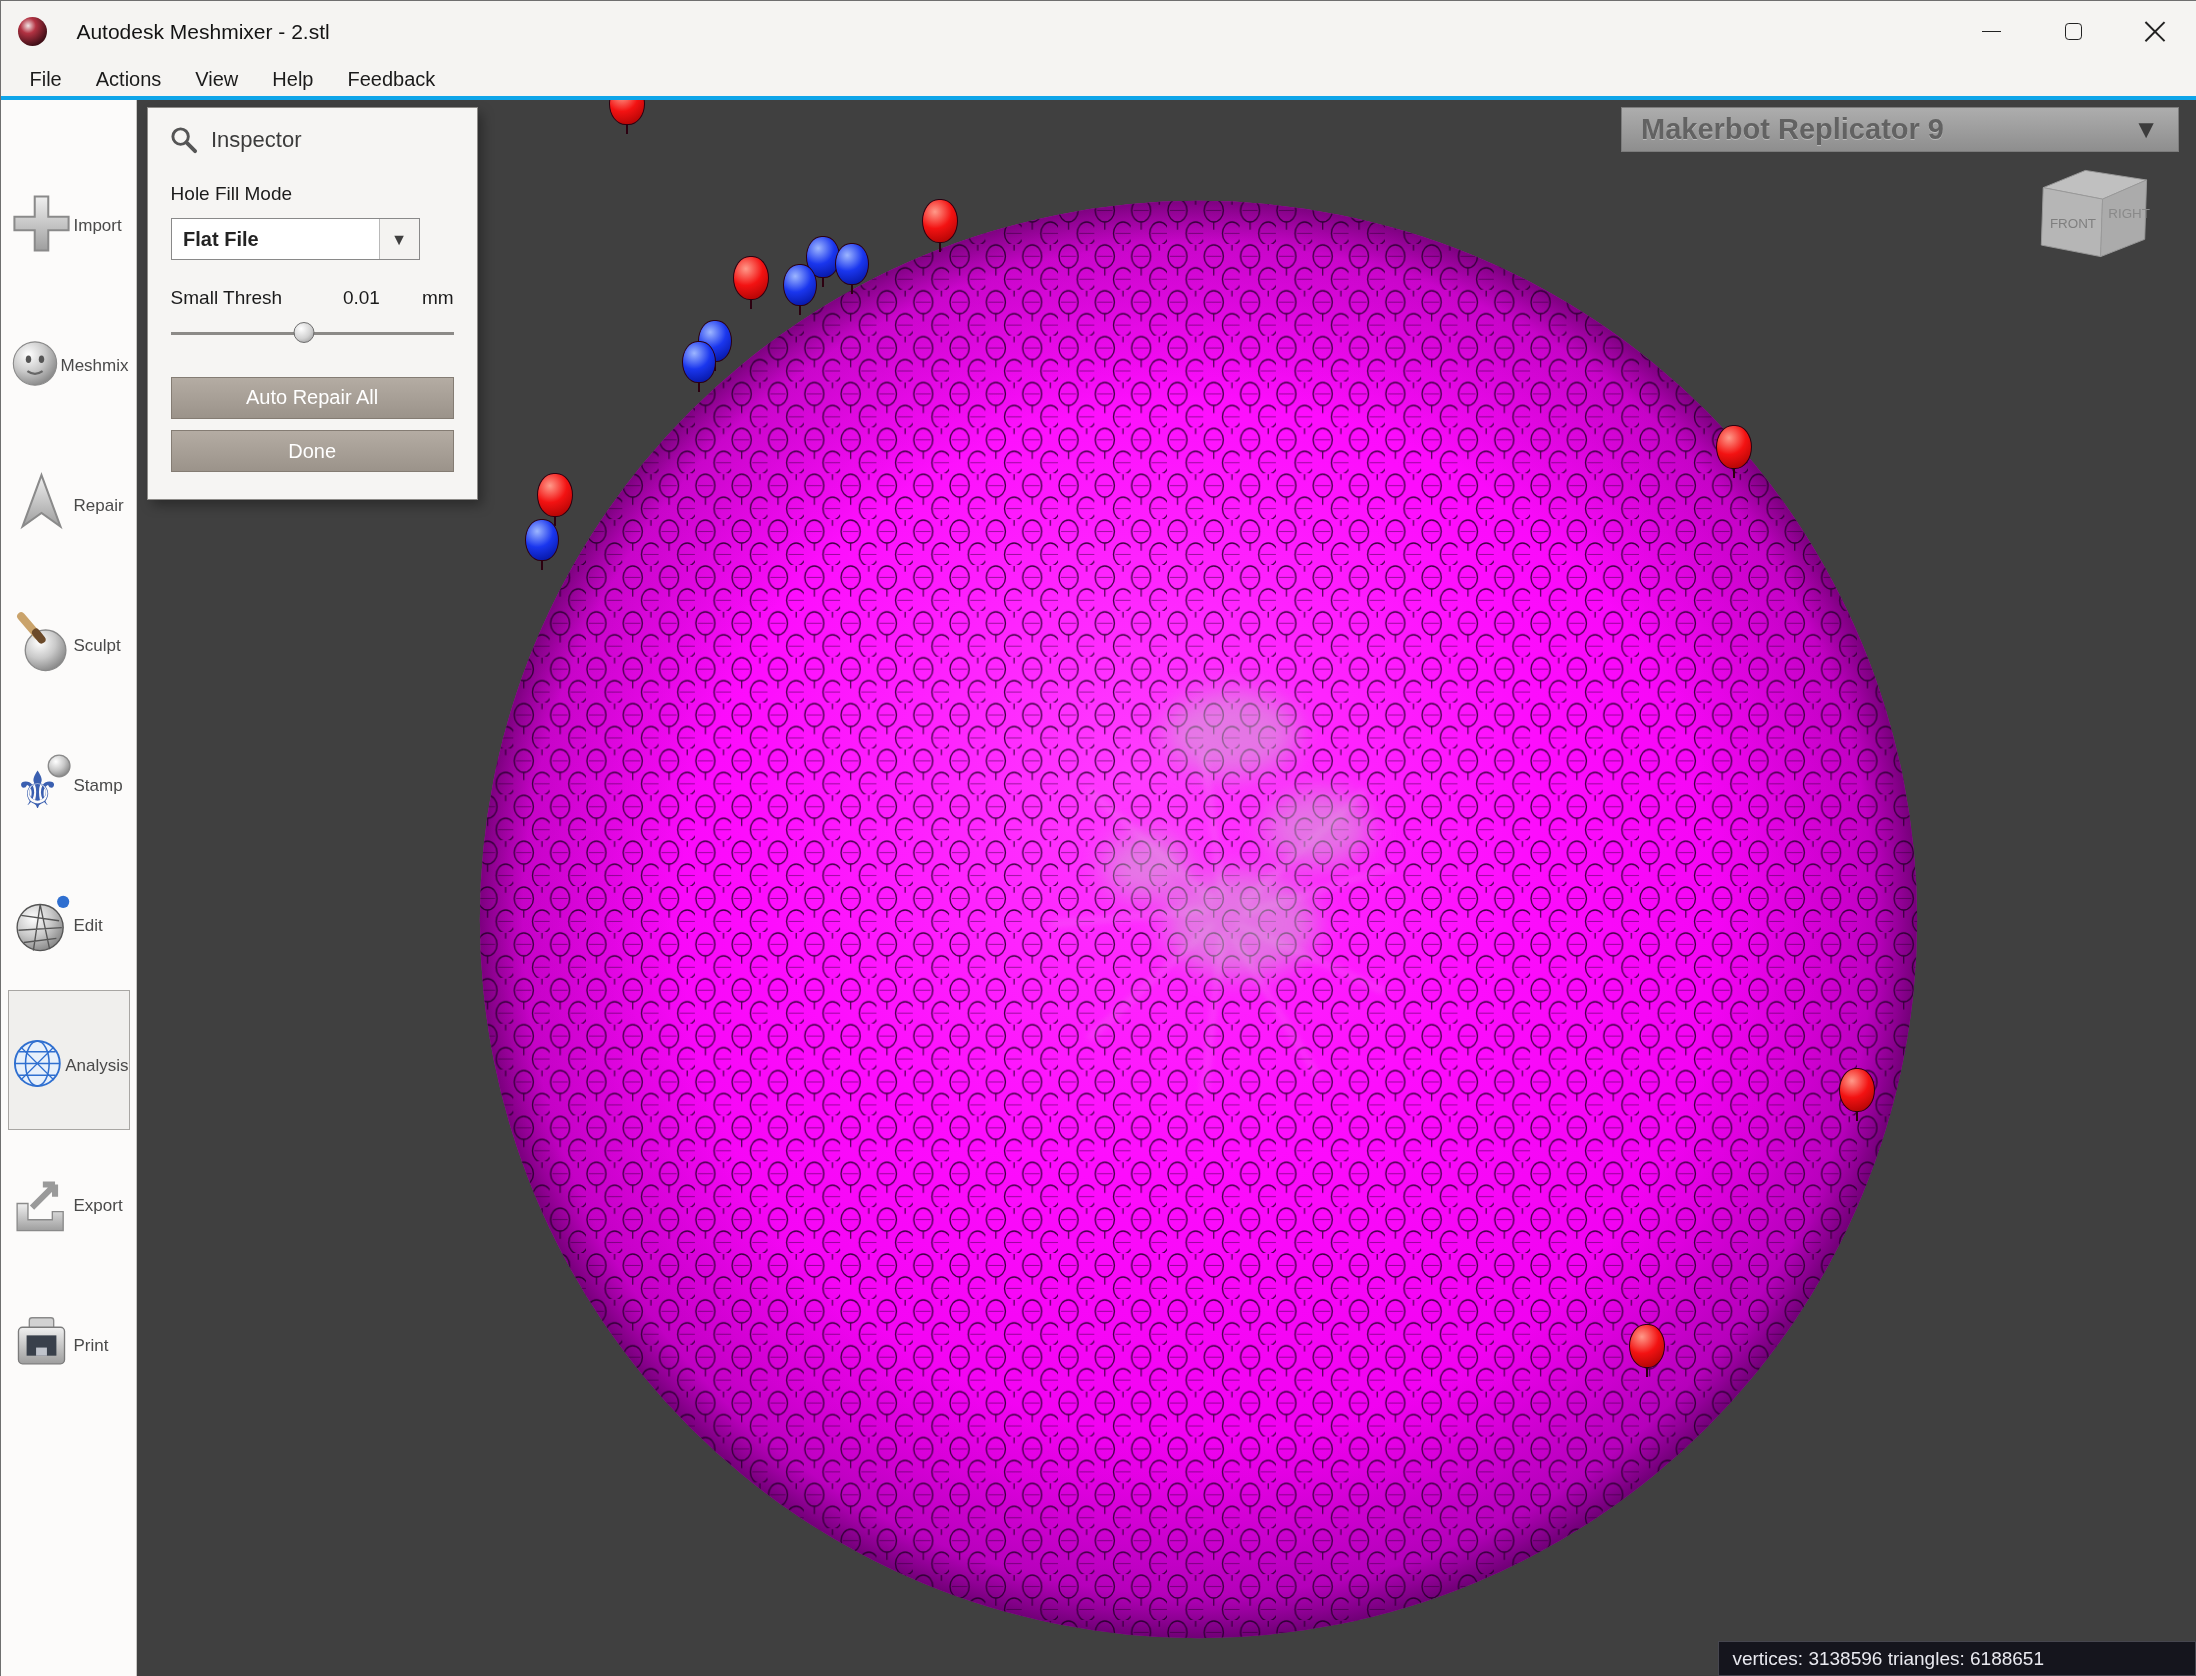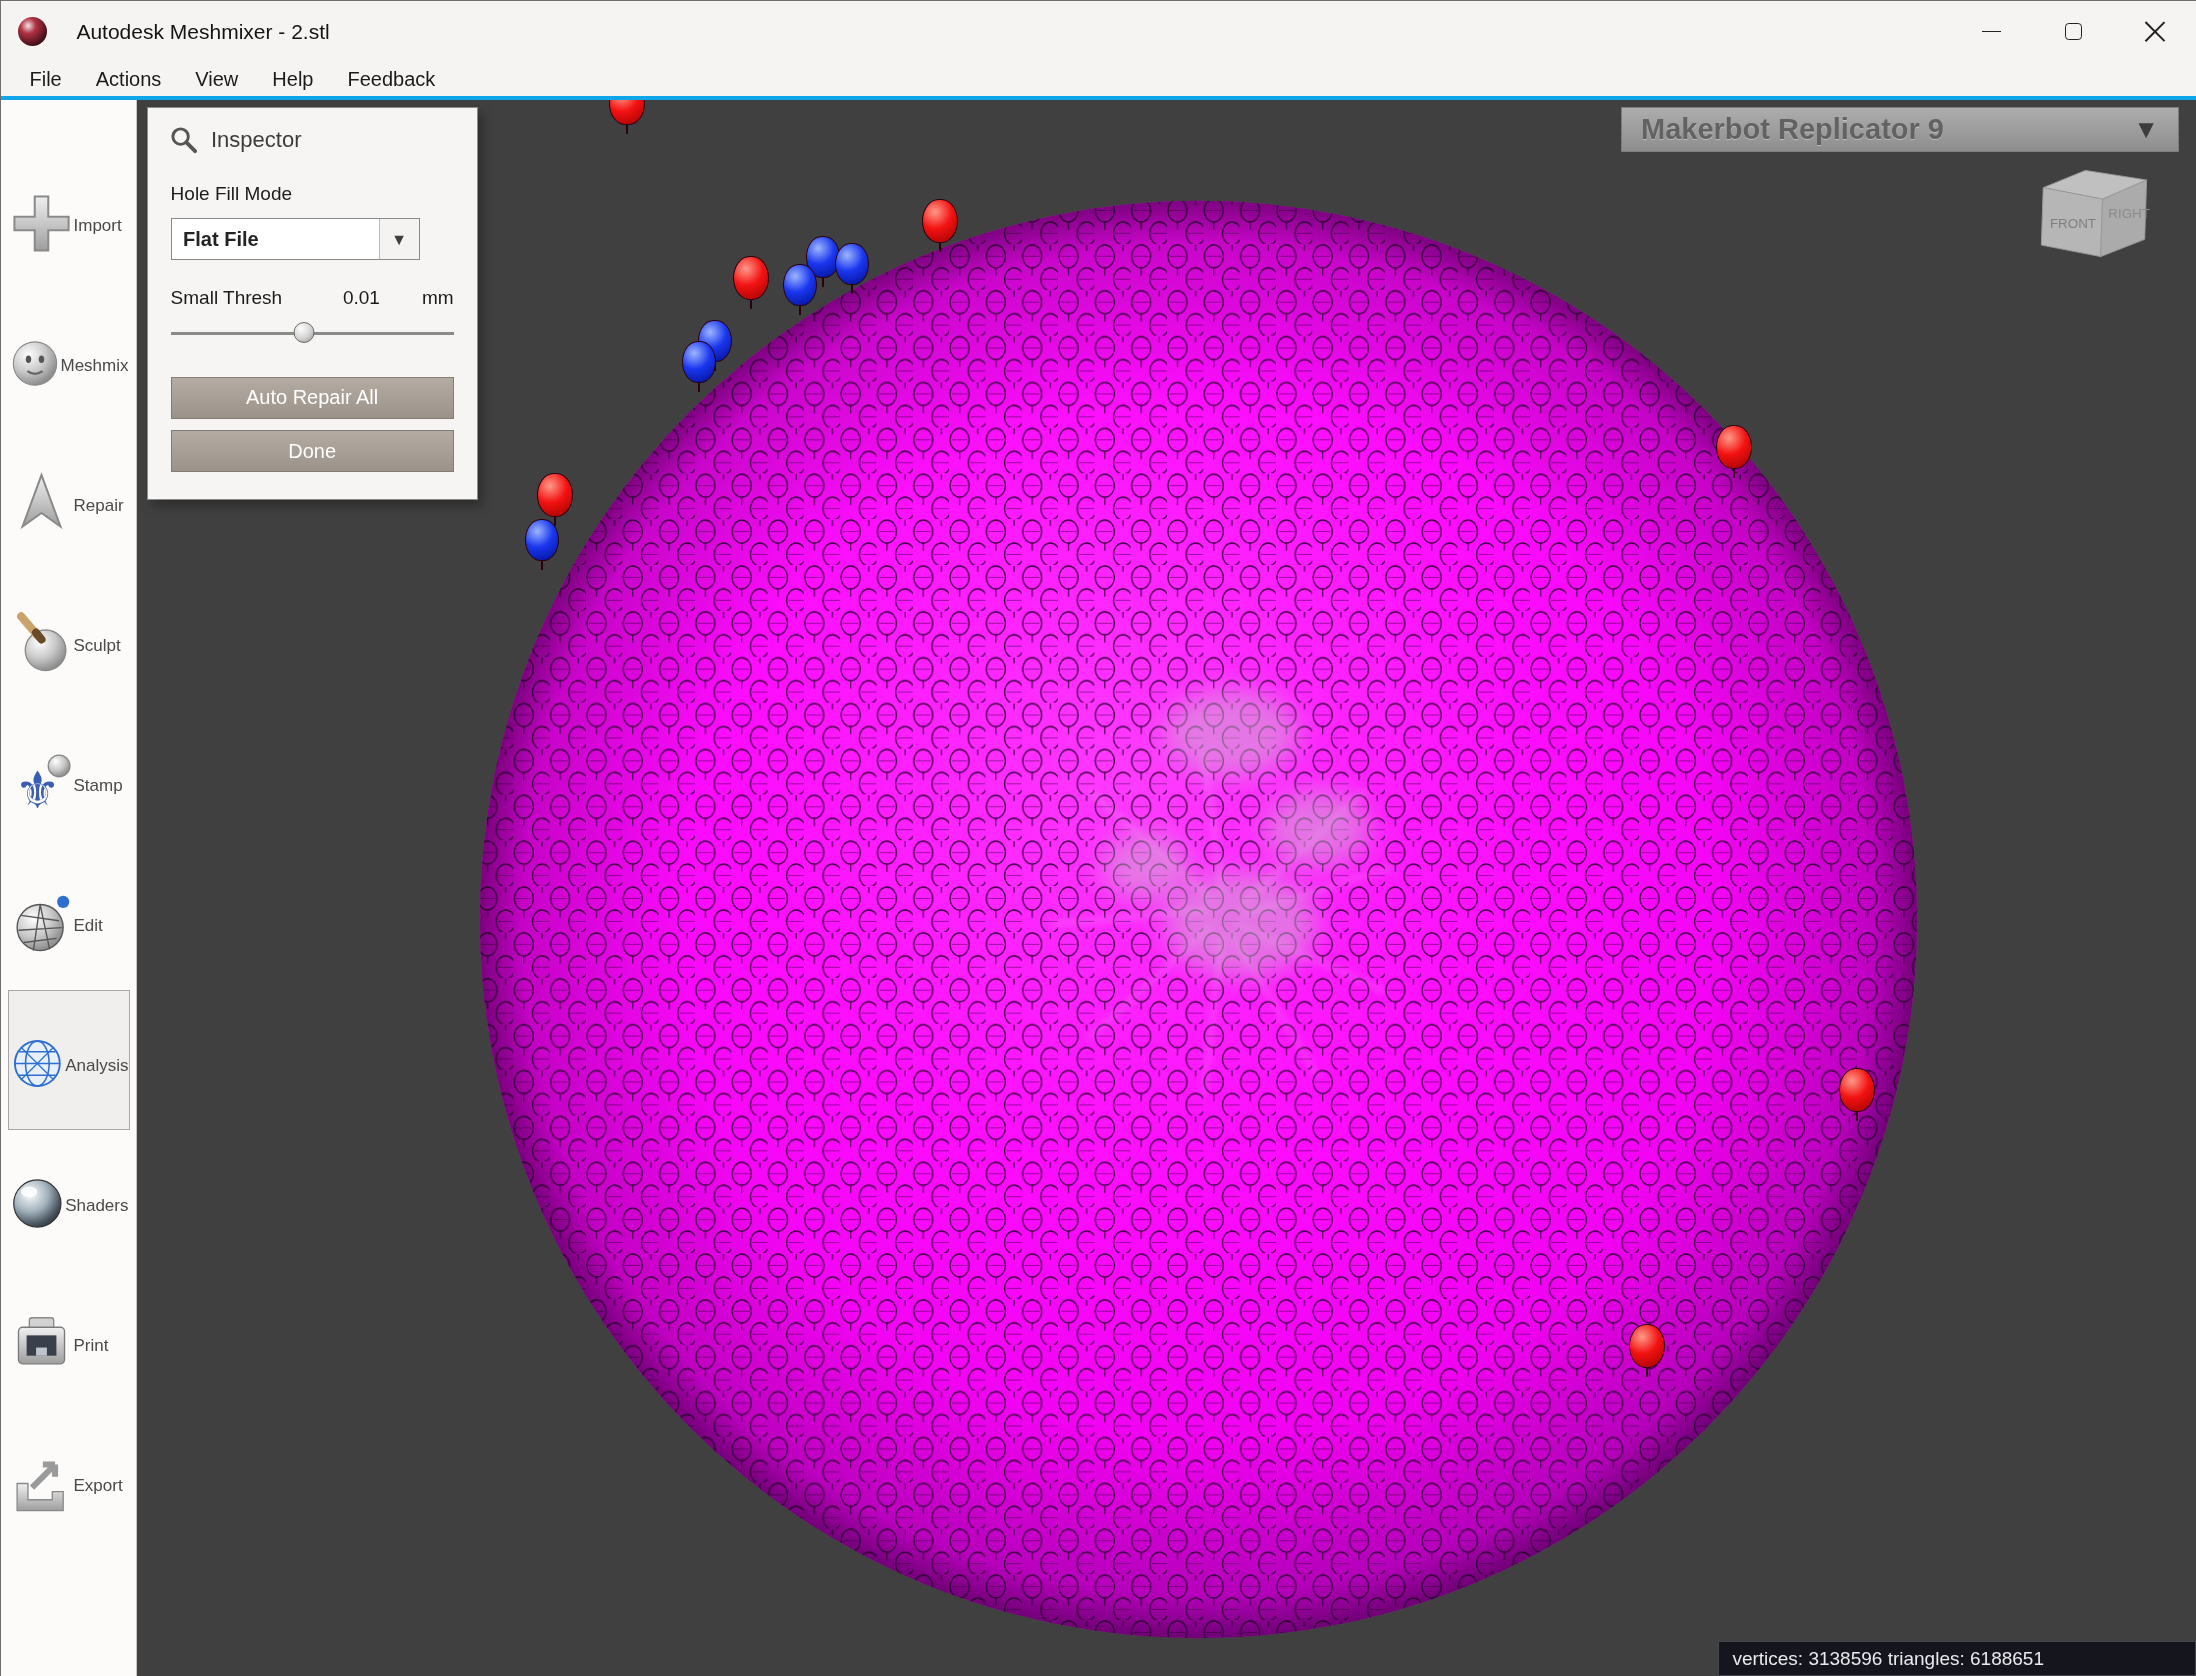"Shaders" div.tool { html: <div> <svg> <circle></circle> <ellipse></ellipse> </svg> <span>Shaders</span> </div> -> none }
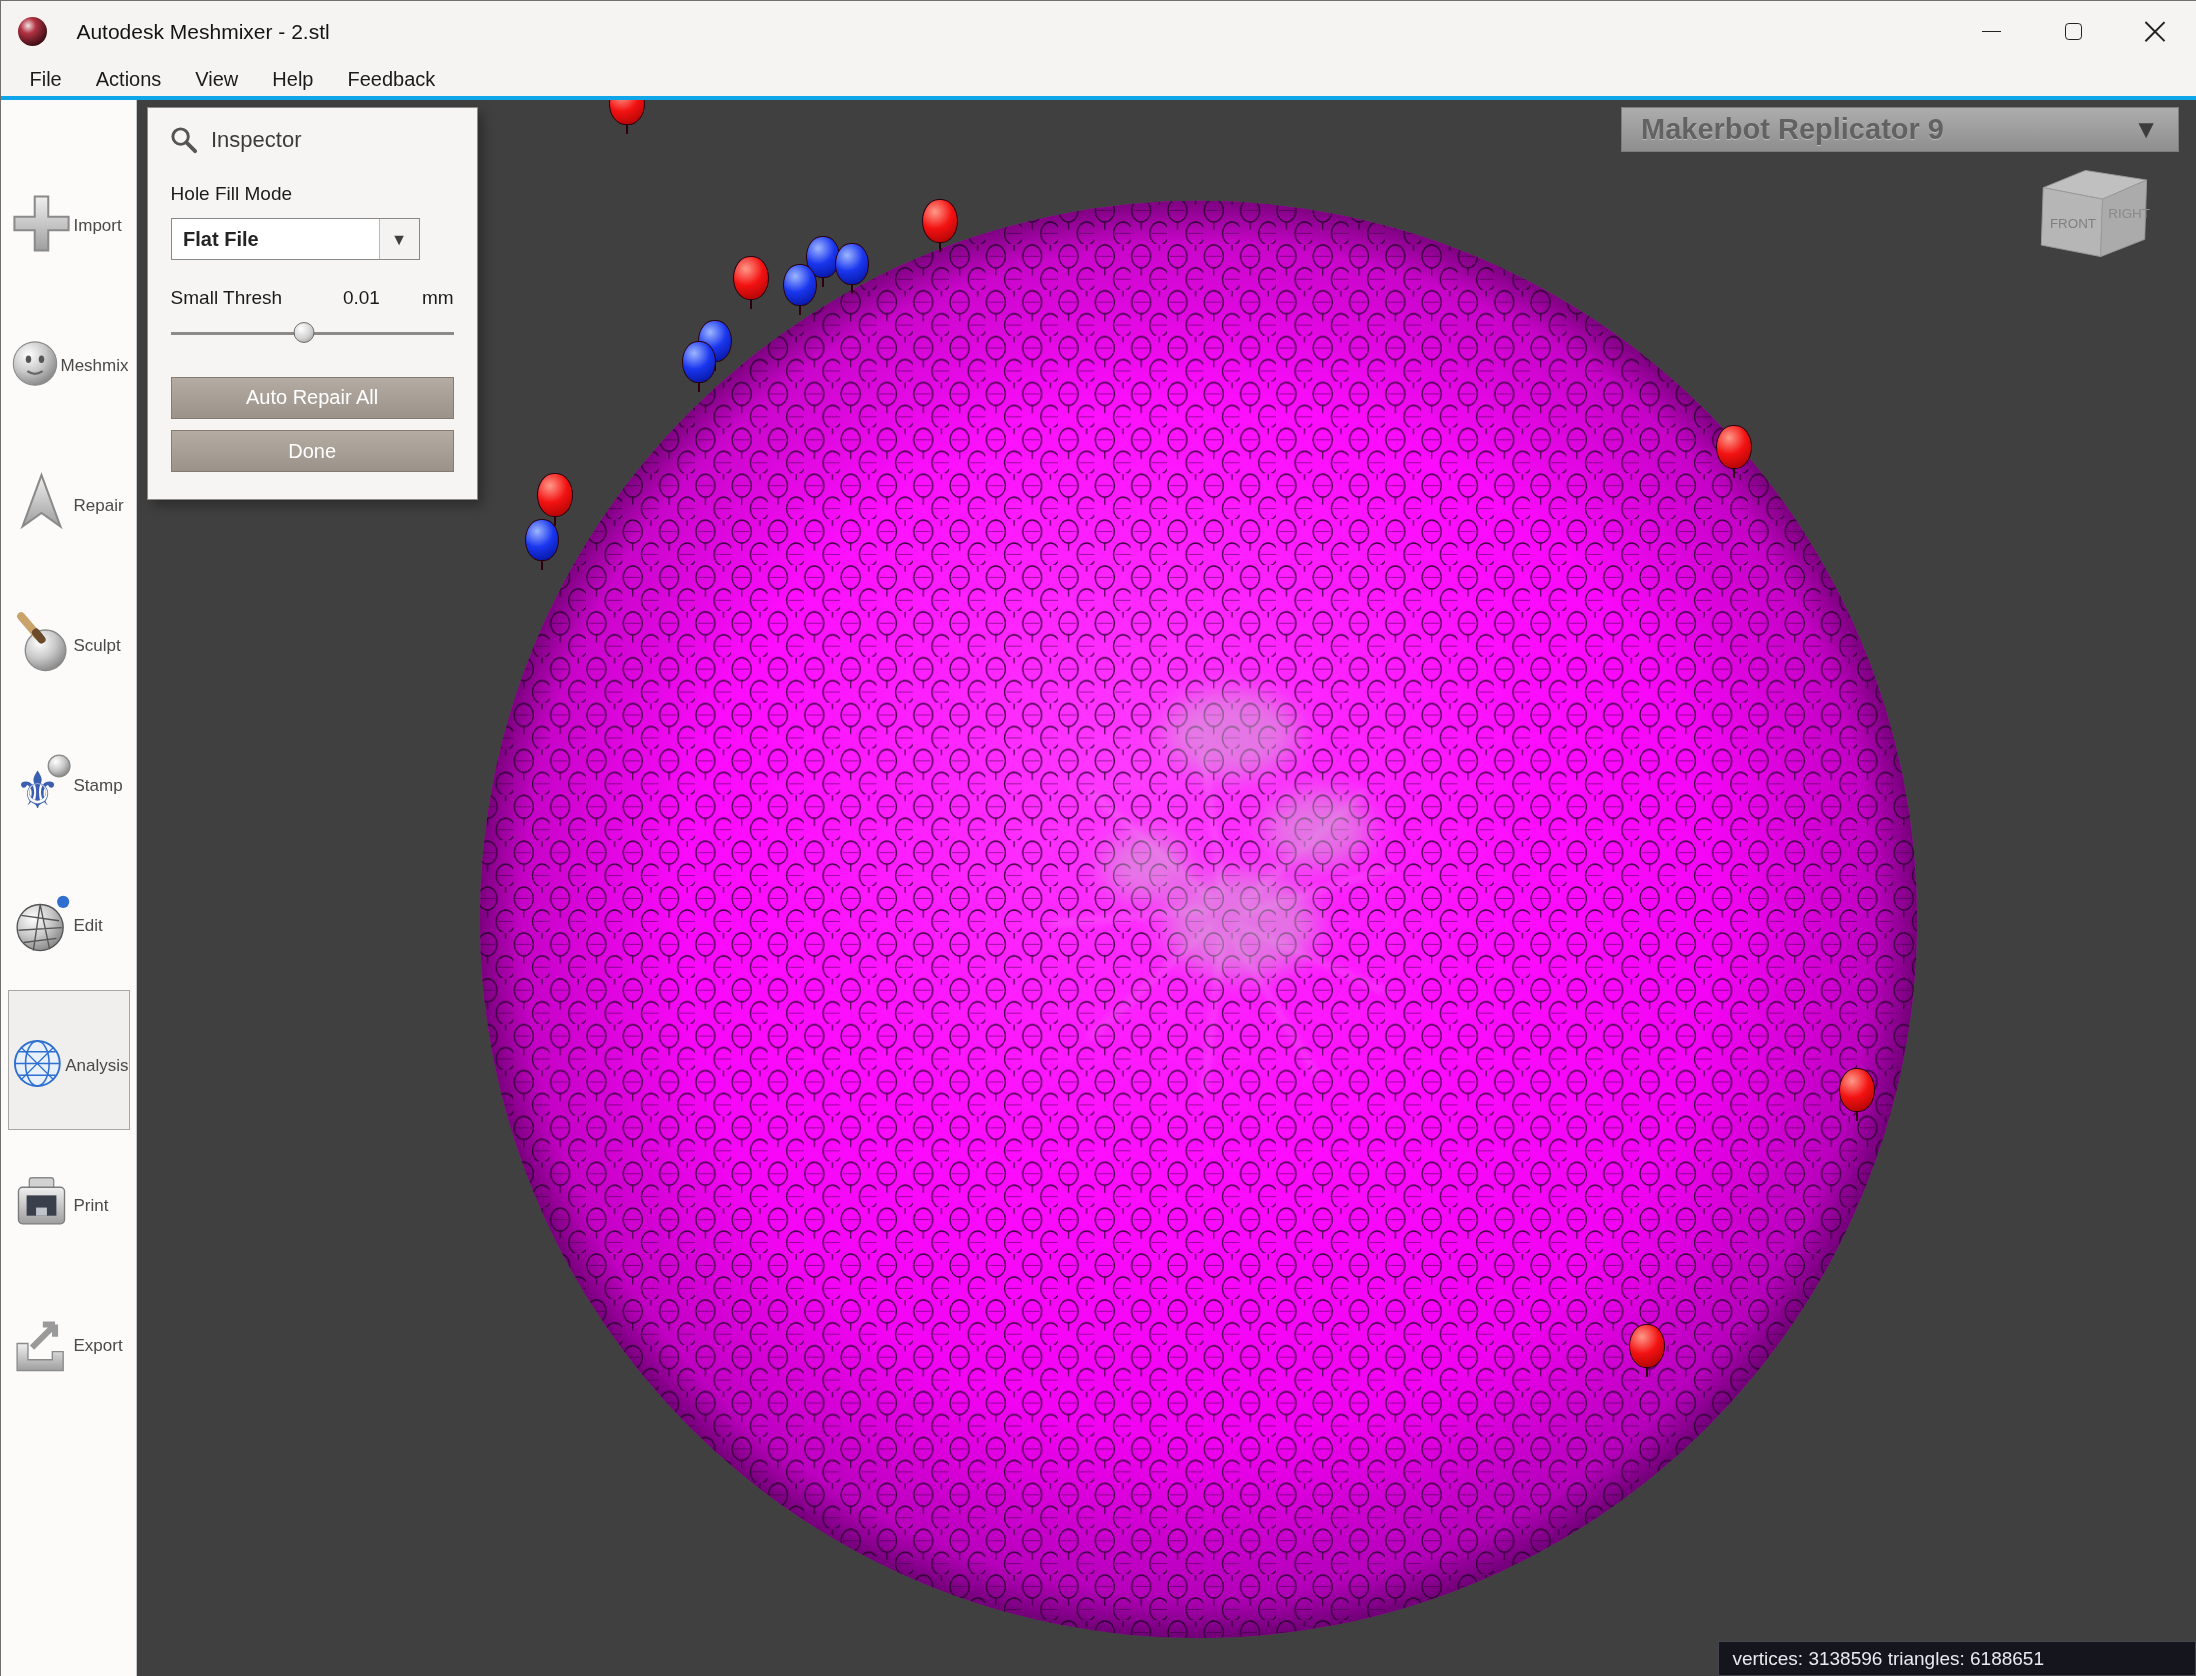"Print" div.tool { order: before "Export" -> after "Export" }
